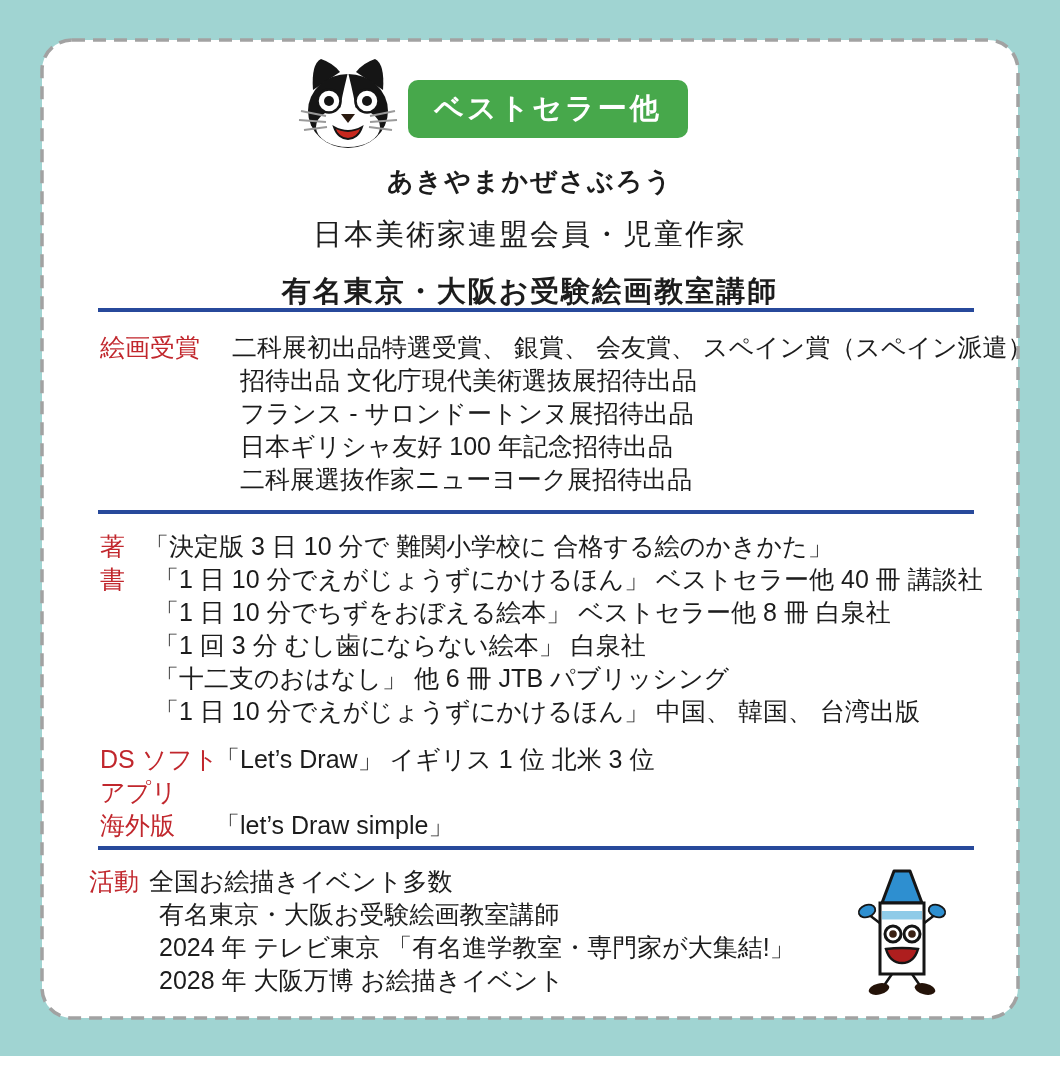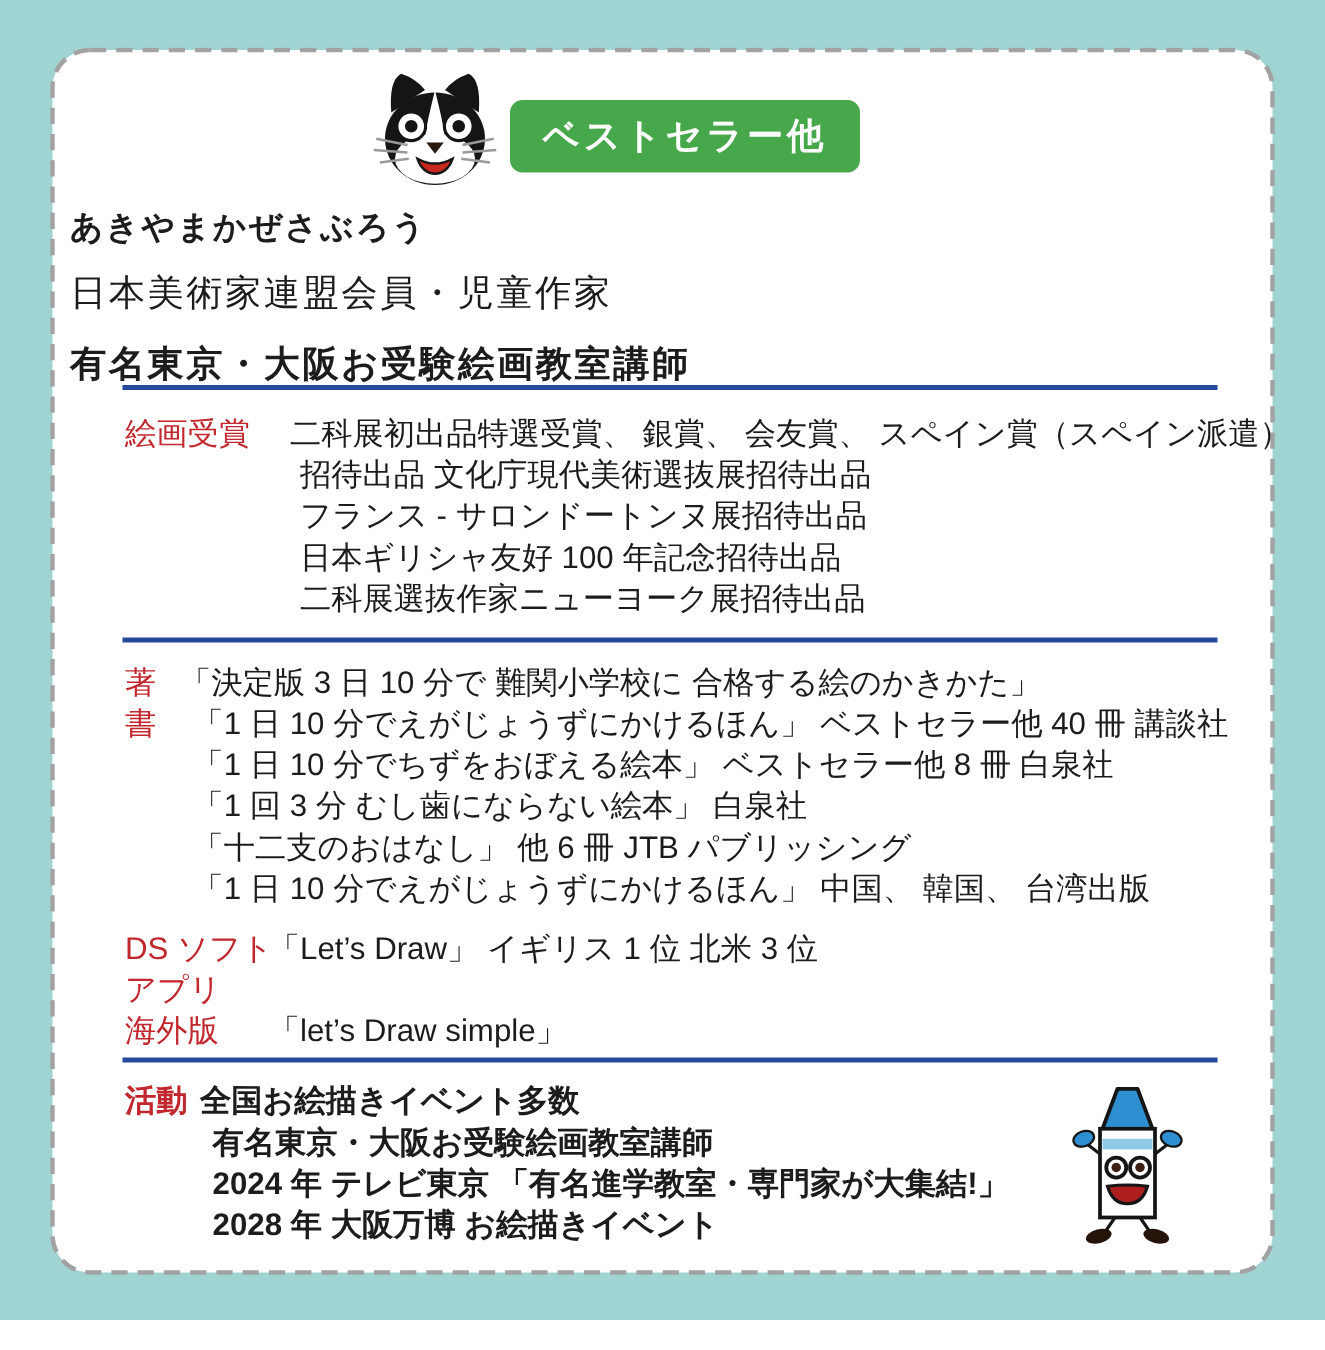"あきやまかぜさぶろう" .profile { left: 16px -> 0; text-align: left -> center }
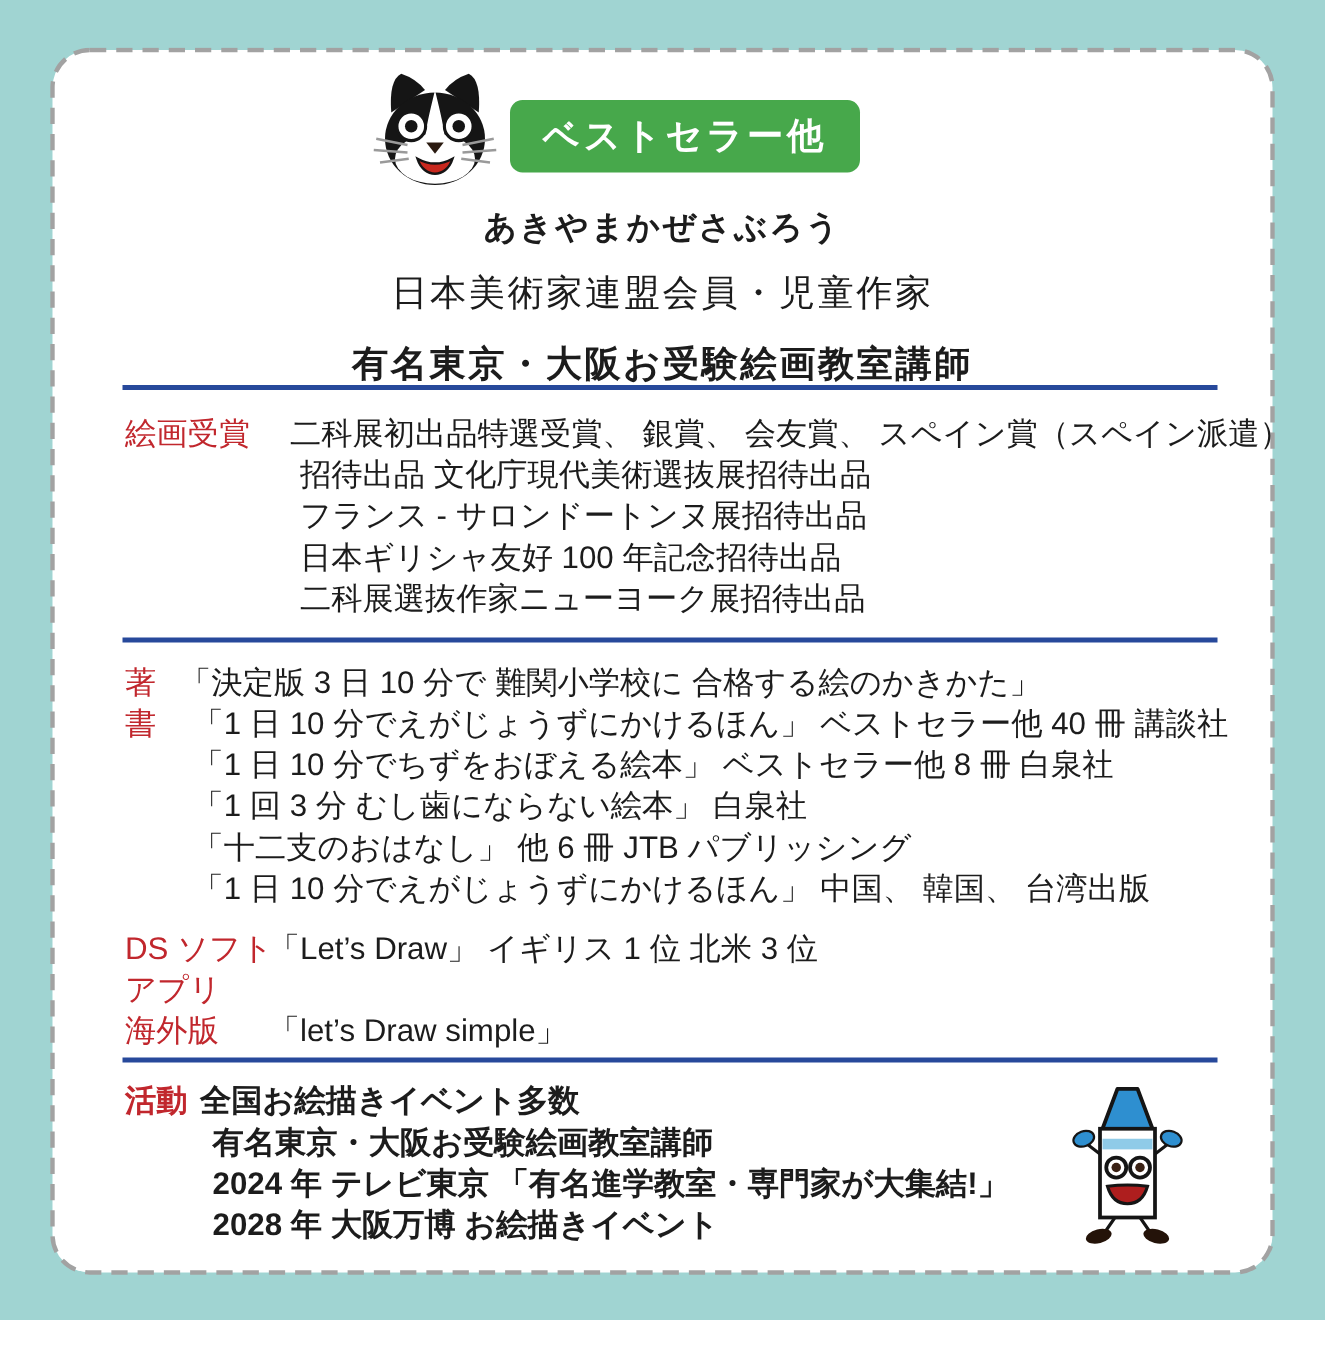"活動" .activities { font-weight: bold -> none; left: 60px -> 49px }
